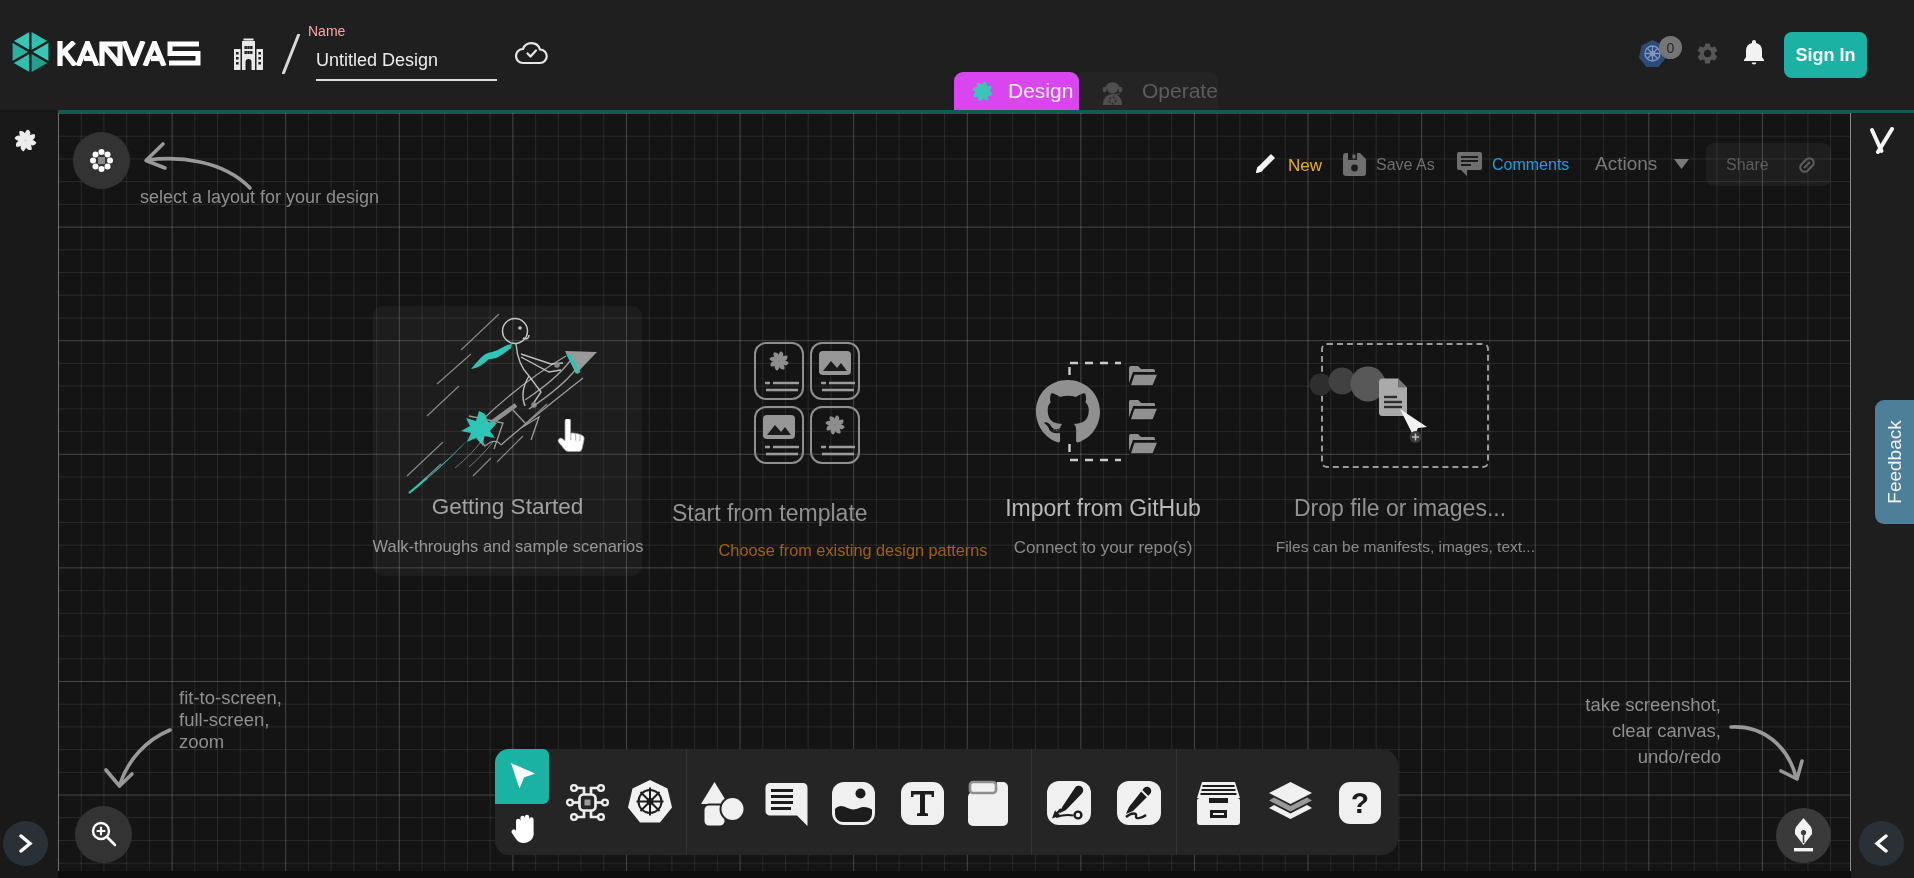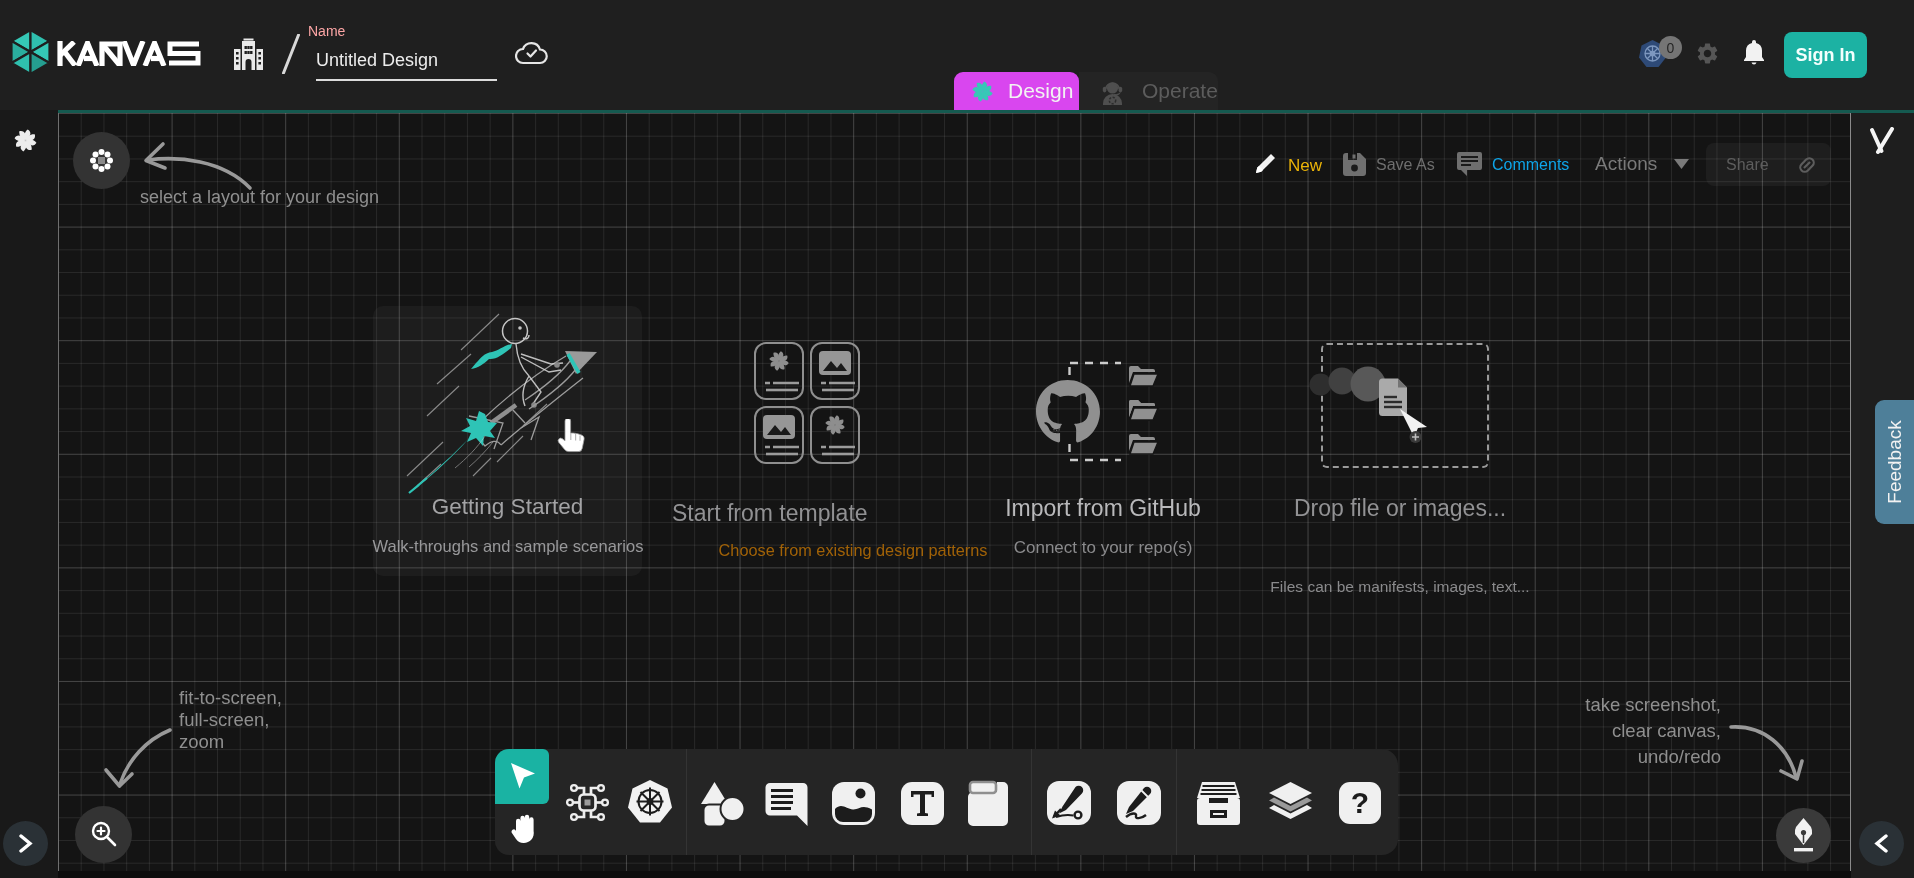"Files can be manifests, images," div.abs { margin-top: 40px -> none; text-align: center -> right }
